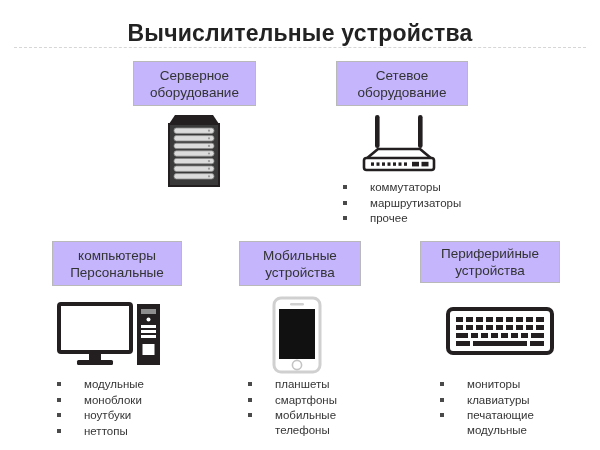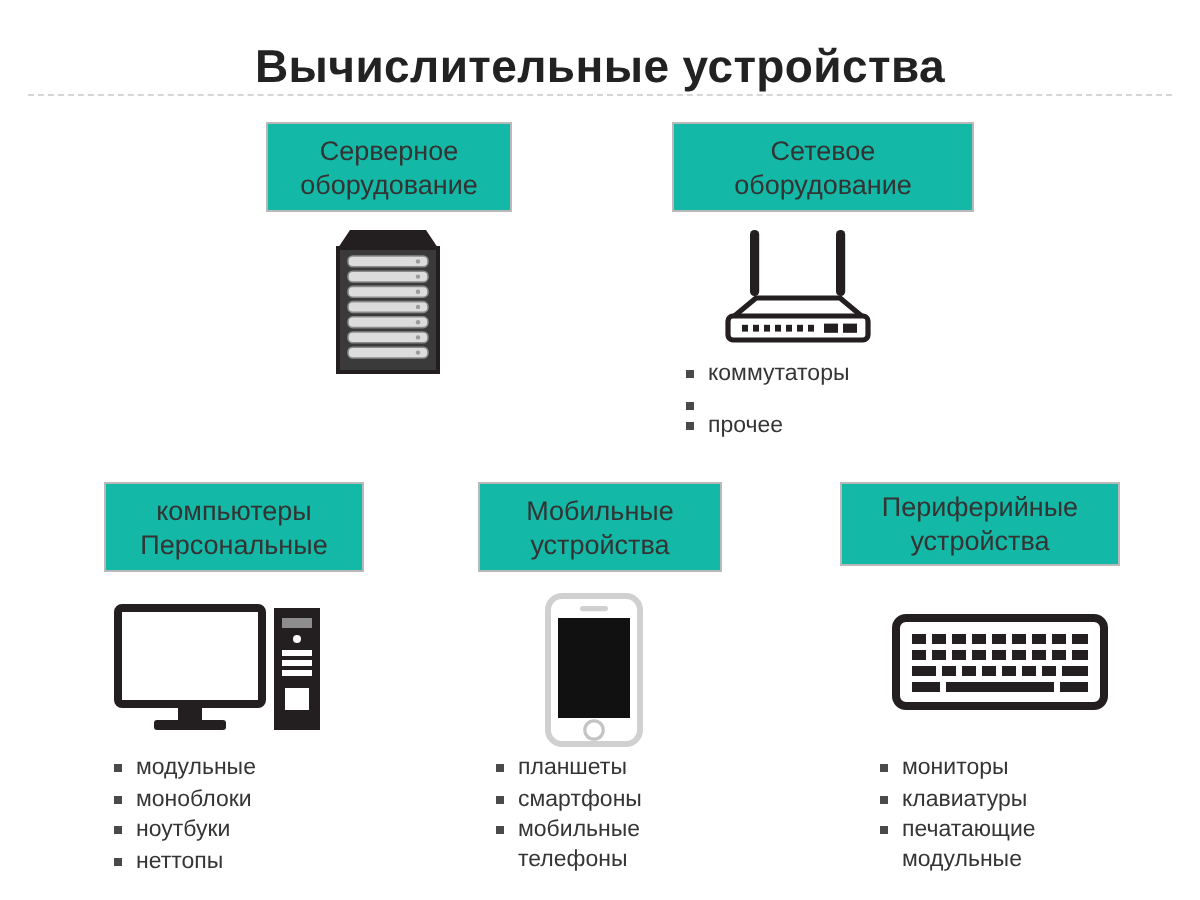"Серверное" .box { background: #14b8a6 -> #c4b5fd }
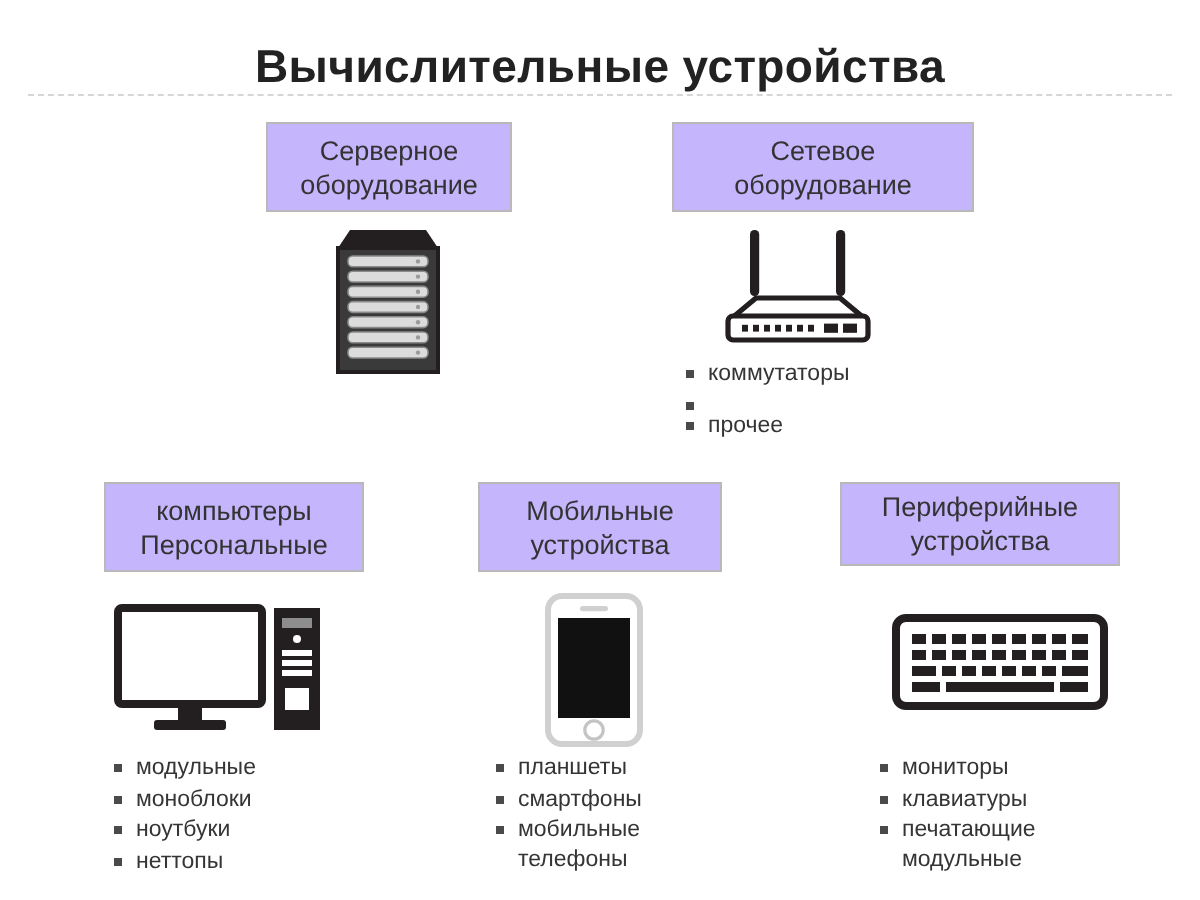"Сетевое" .box-network { width: 151px -> 132px }
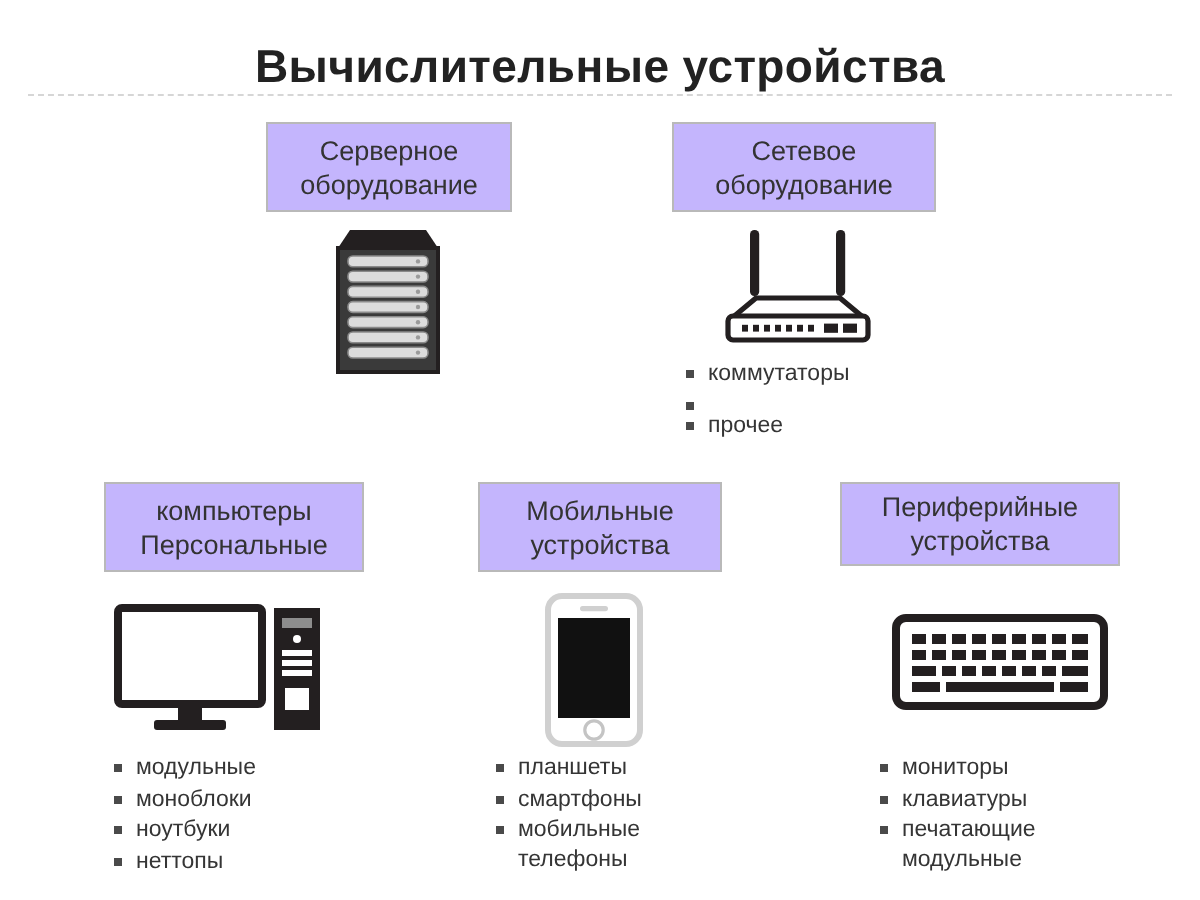"коммутаторы" .bullets .row { gap: none -> 16px }
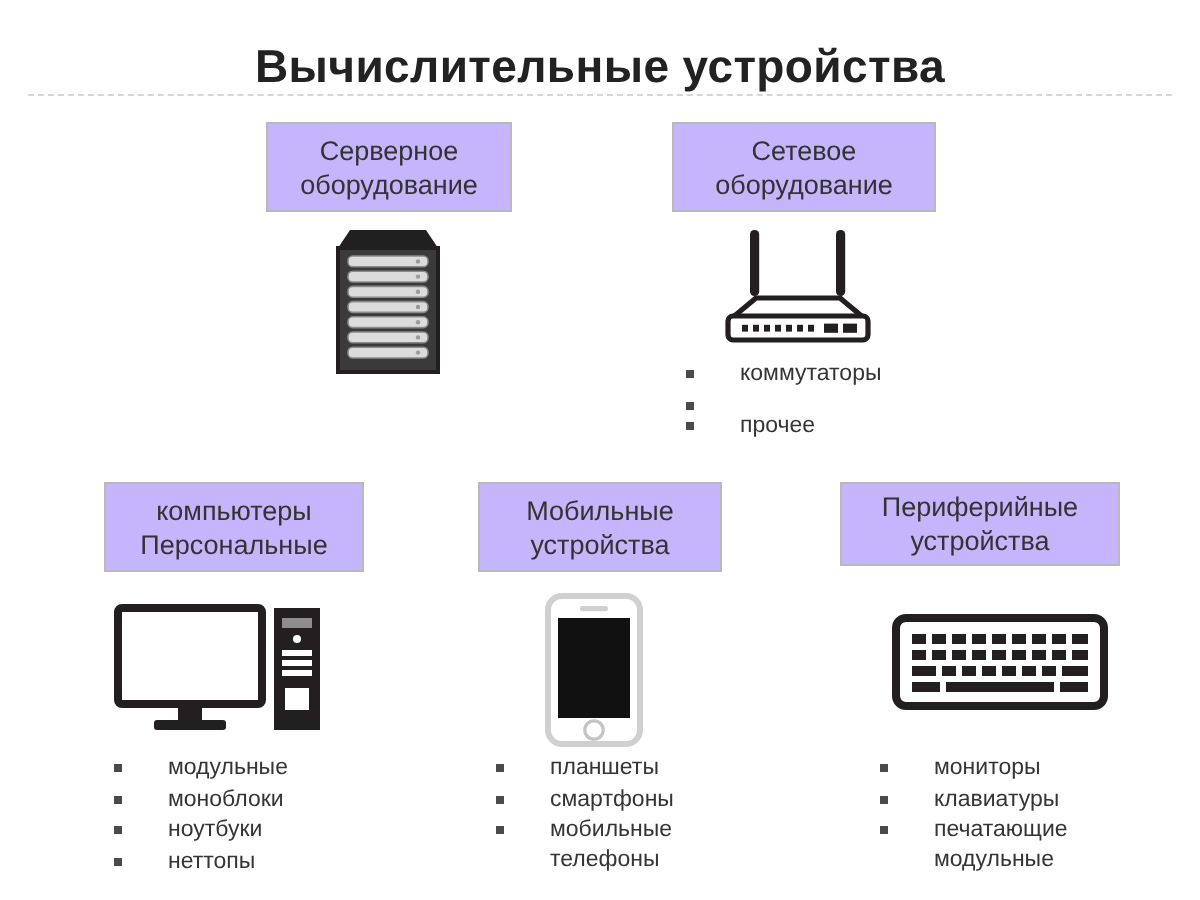"маршрутизаторы" span.txt { html: none -> <span>маршрутизаторы</span> }
